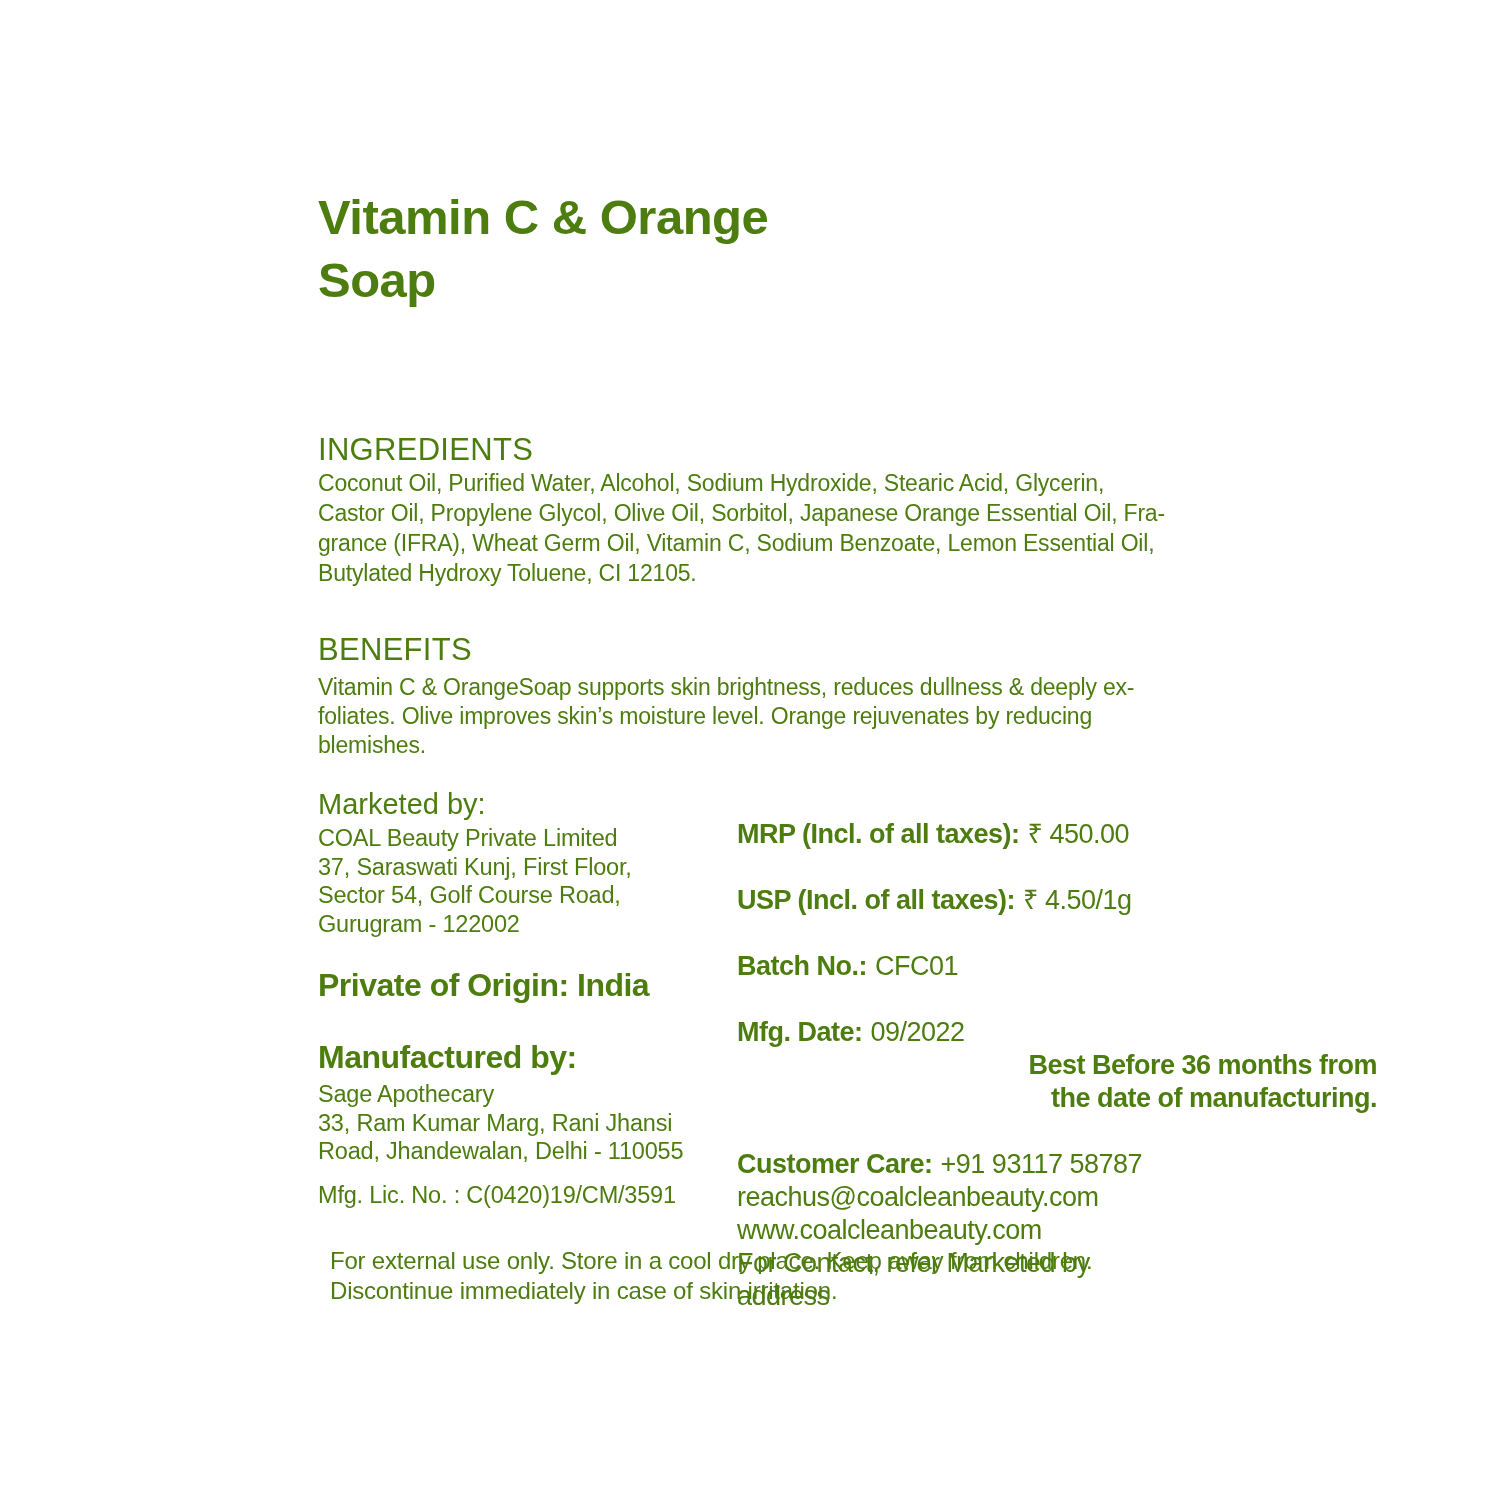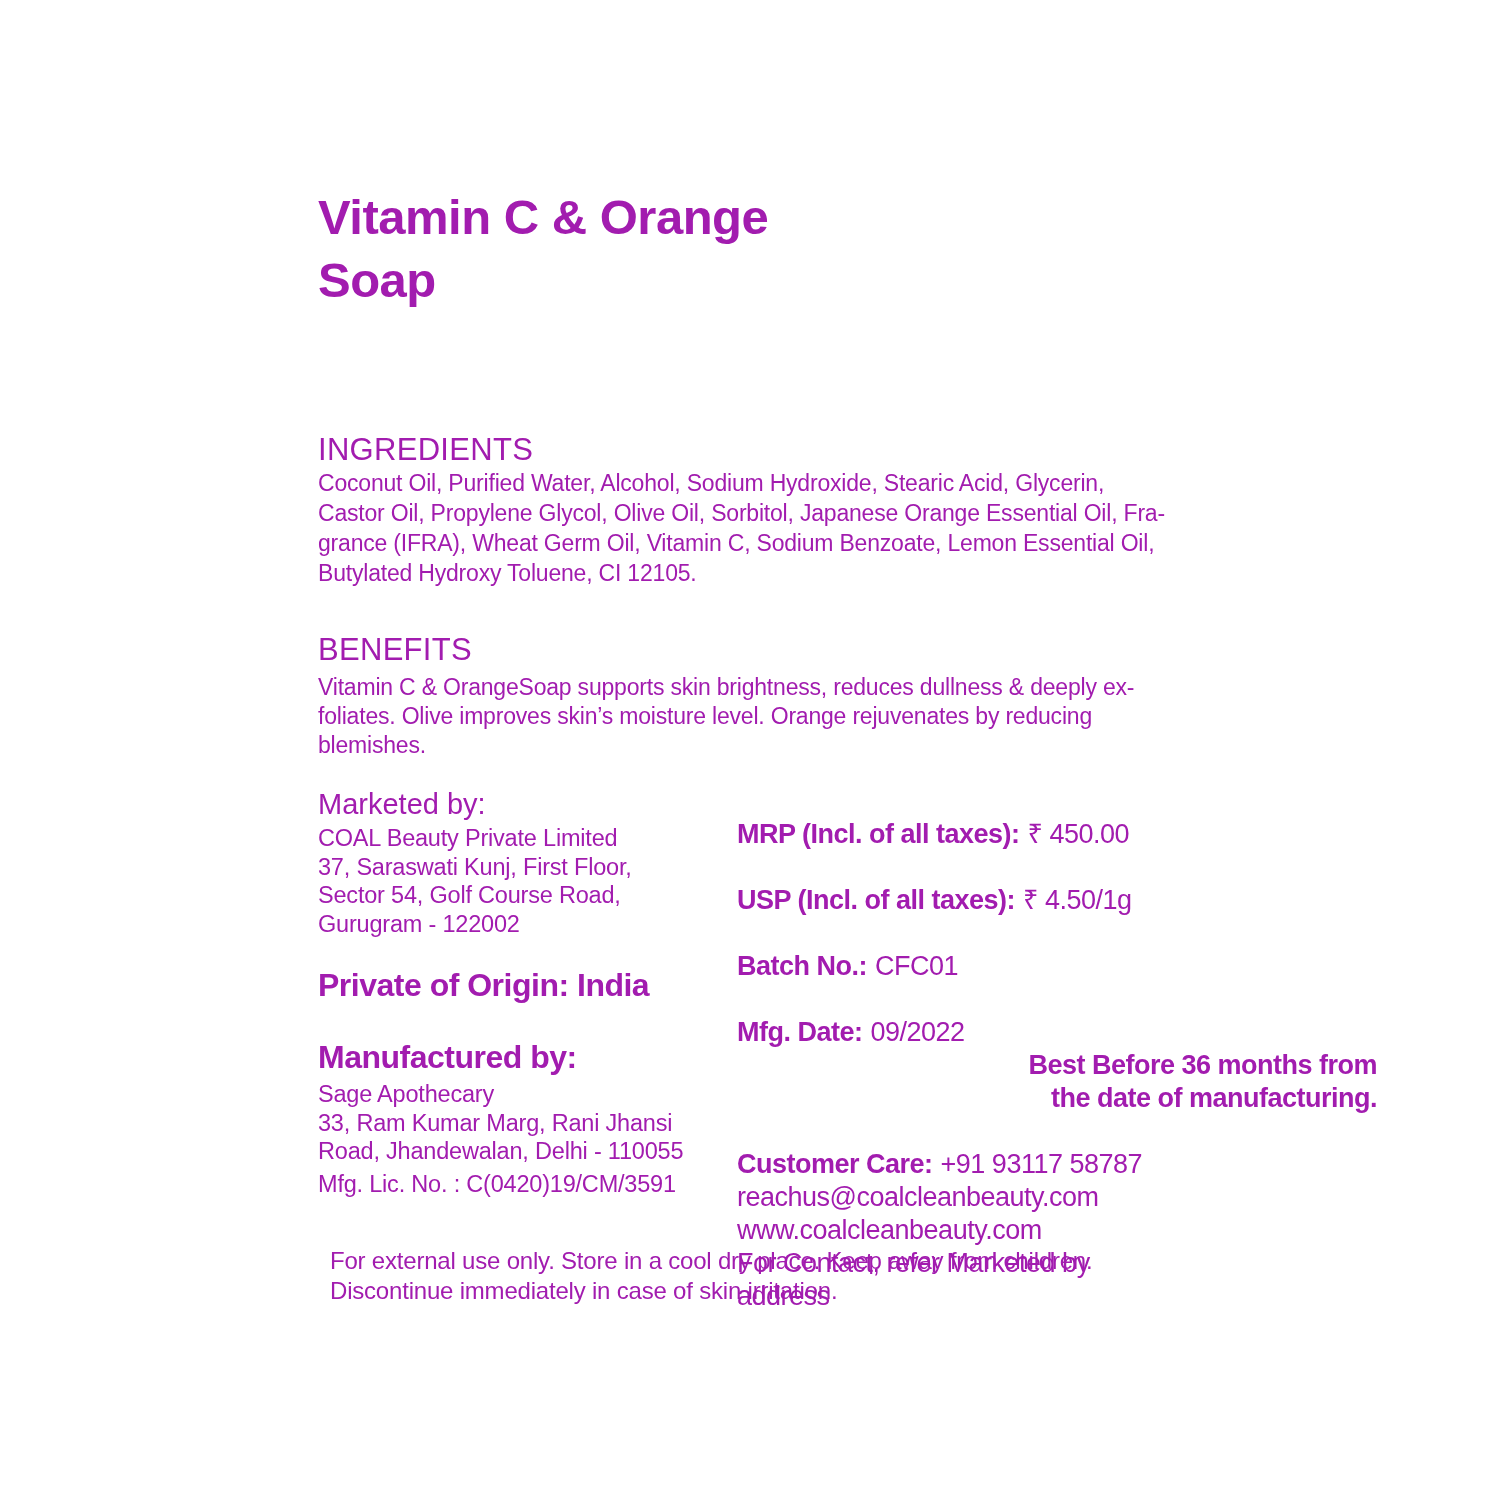"Vitamin C & Orange" .page { color: #a21caf -> #4d7c0f }
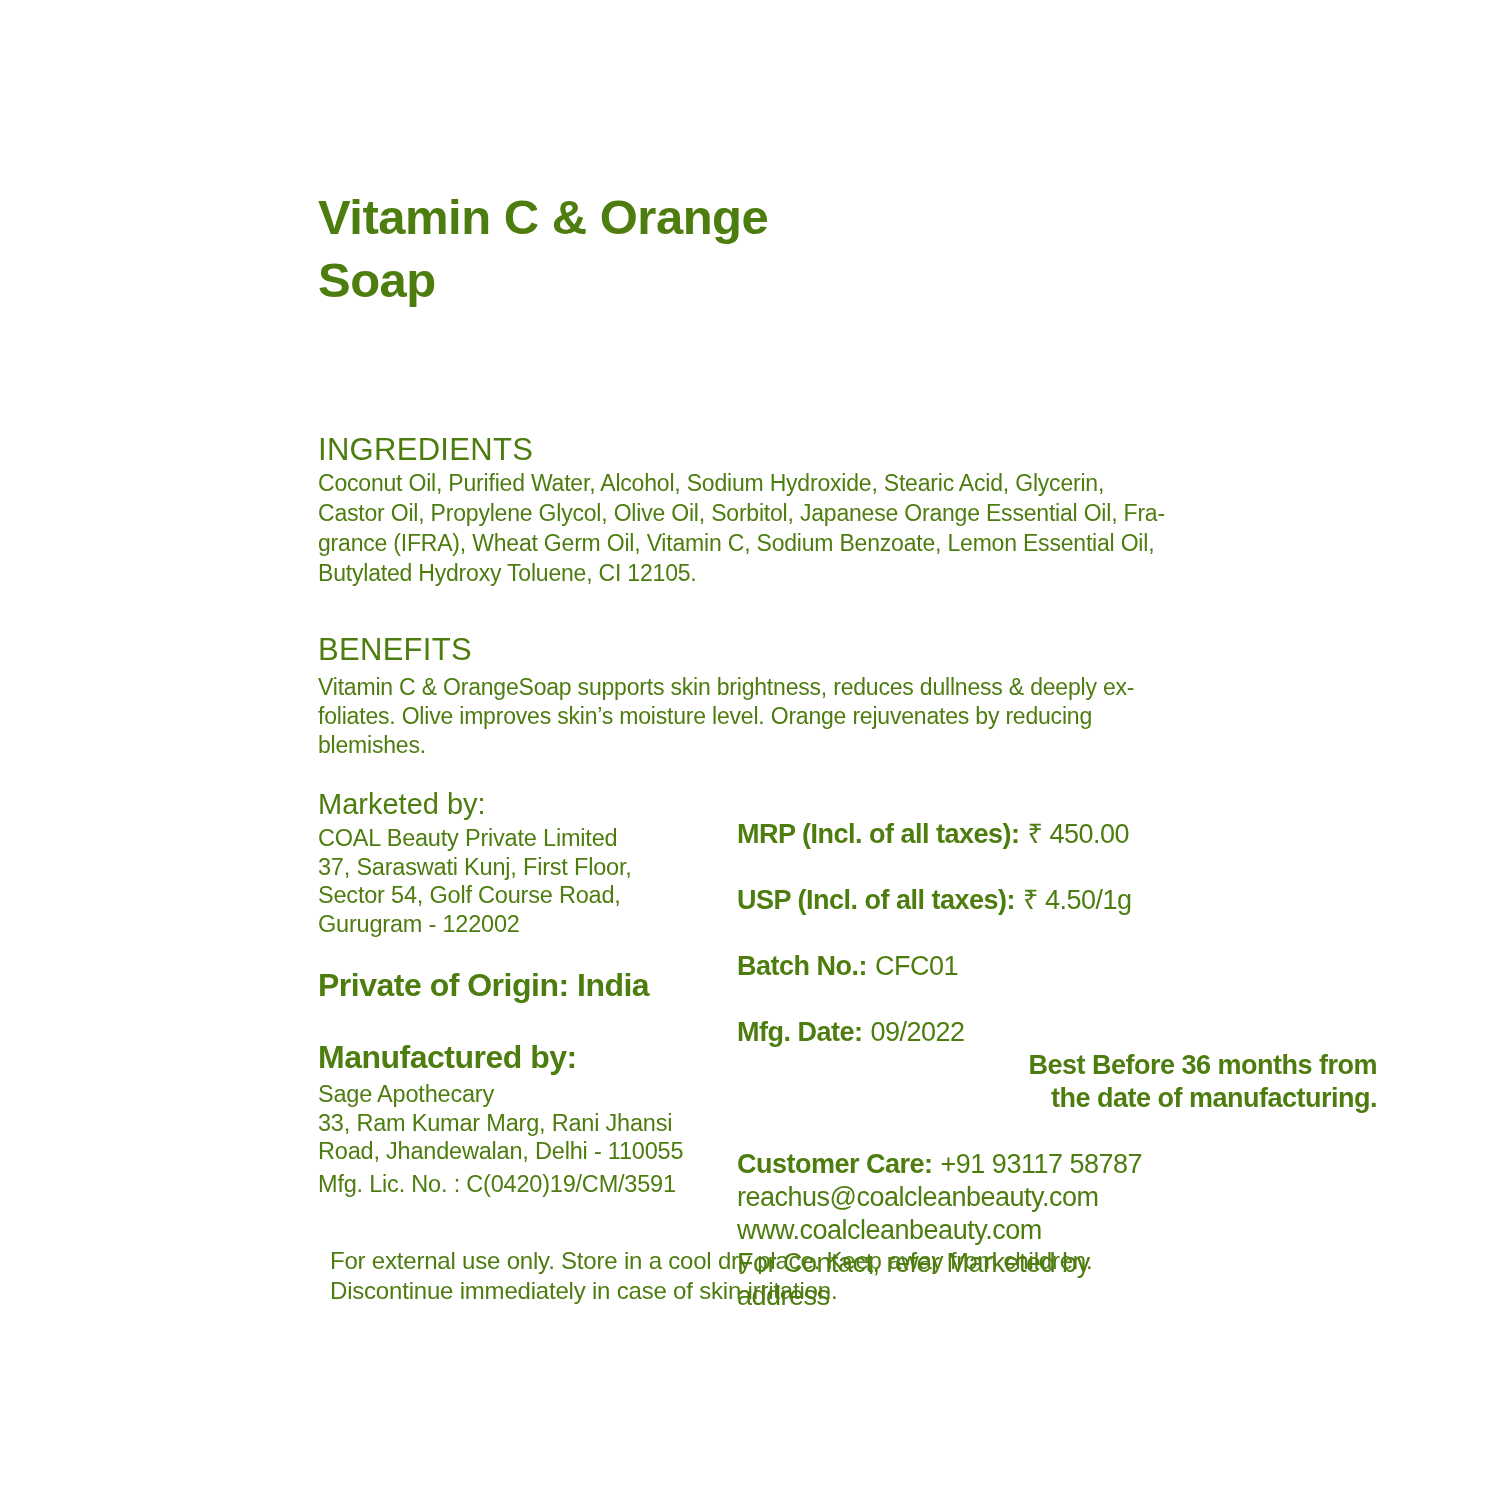"Mfg. Lic. No. : C(0420)19/CM/3591" #mfg-license { margin-top: 4px -> 15px }
